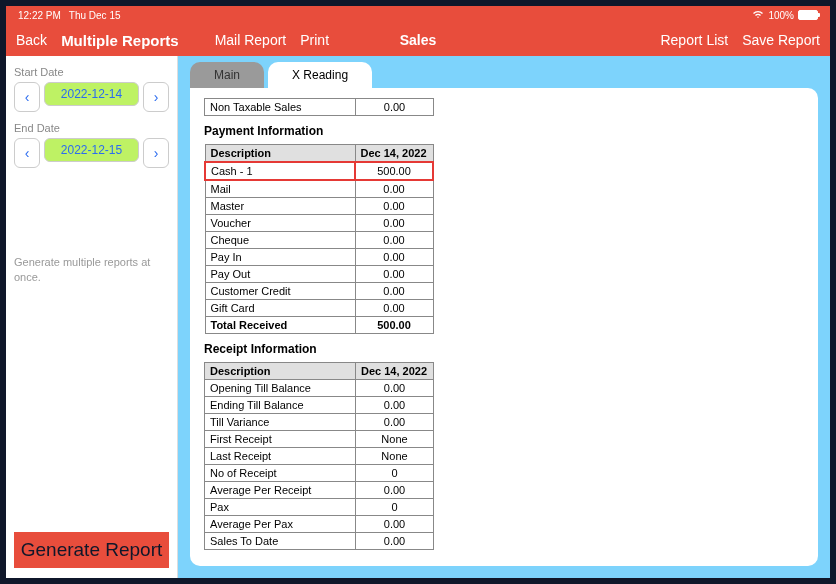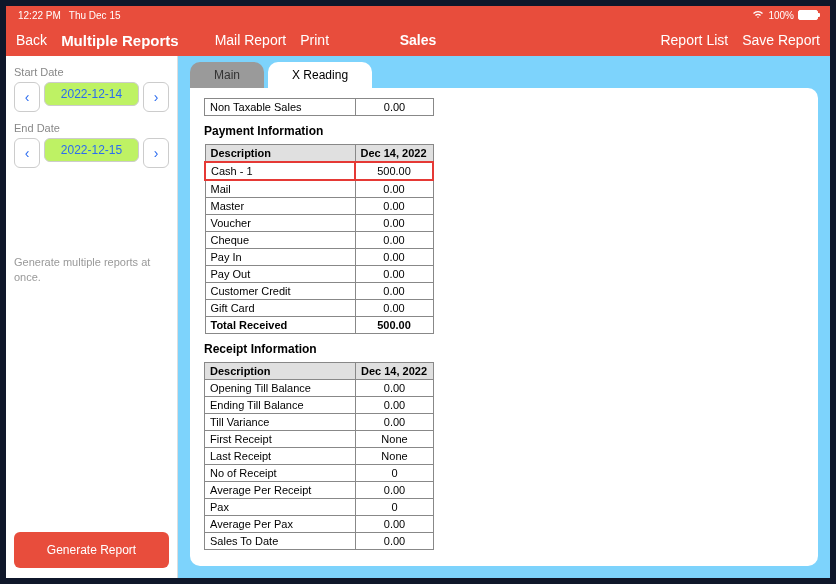"Generate Report" .generate-btn { border-radius: 6px -> 0; color: #ffffff -> #0f172a; font-size: 12px -> 19px }
